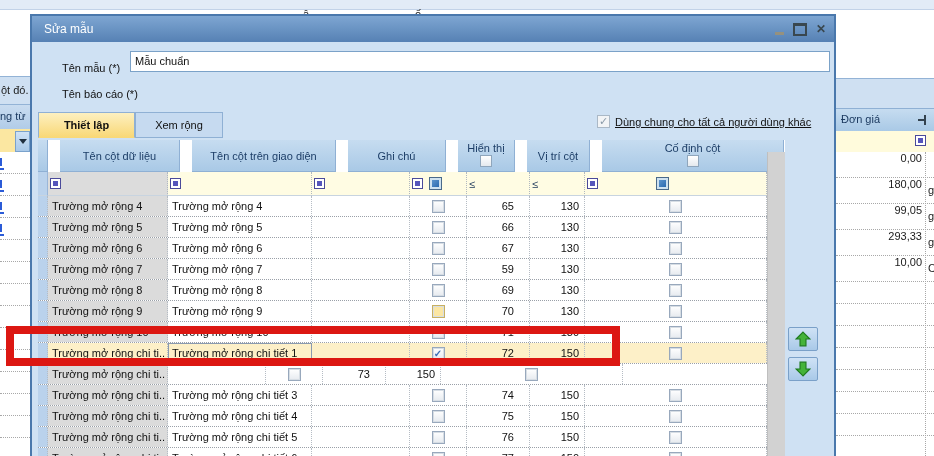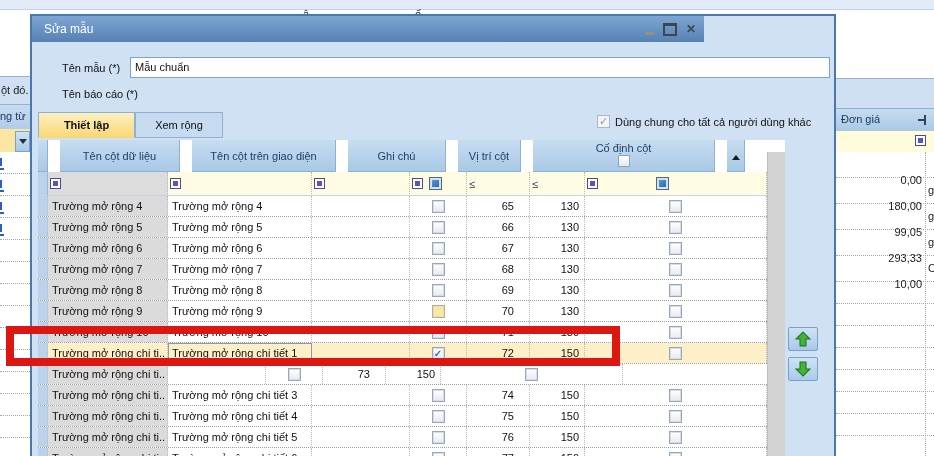"Sửa mẫu" .titlebar { width: 672px -> 802px }
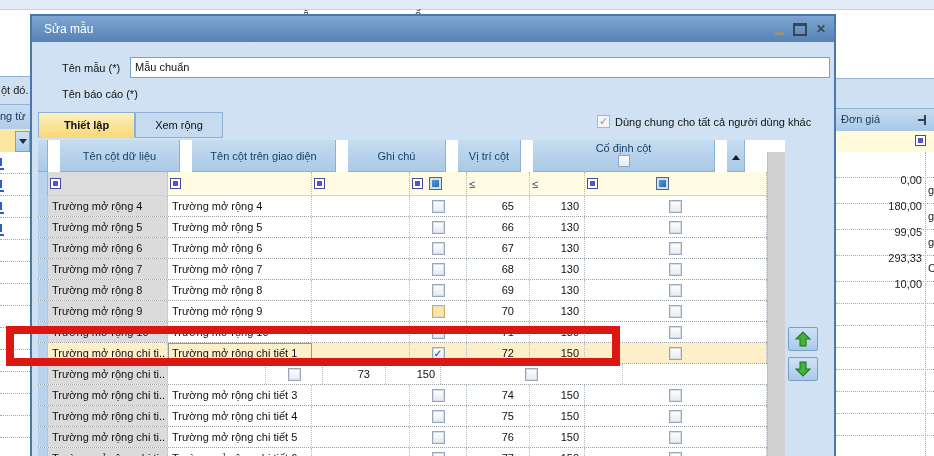"Mẫu chuẩn" div.fld-input { top: 41px -> 35px }
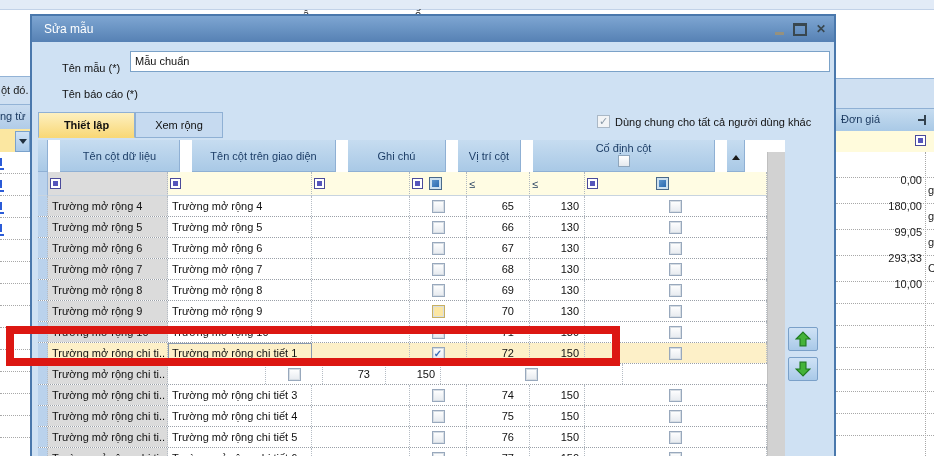"Dùng chung cho tất cả" .share .lbl { text-decoration: none -> underline }
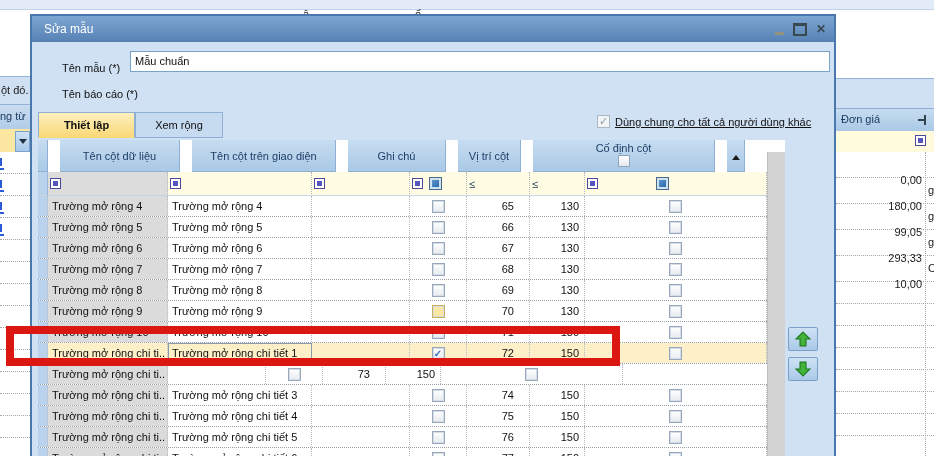"Hiển thị" div.g-cell { html: none -> <div> <span>Hiển thị</span> <span></span> </div> }
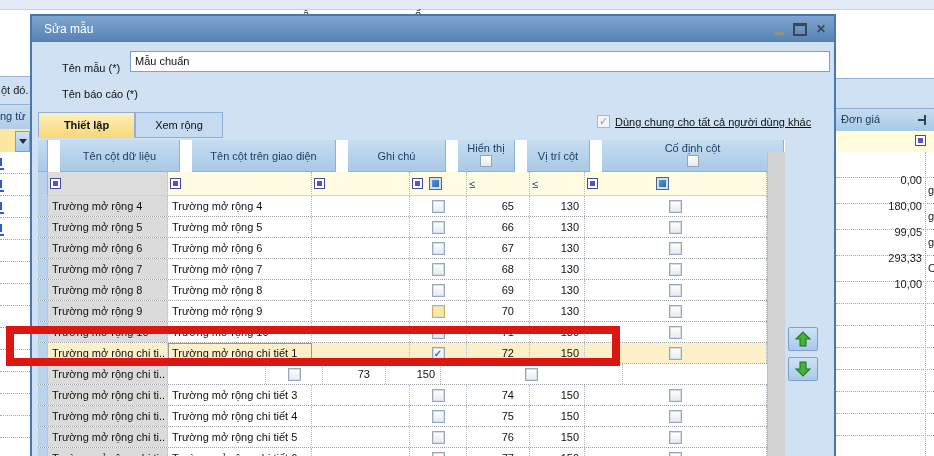"0,00" .bgr-row .val { top: 22px -> 0 }
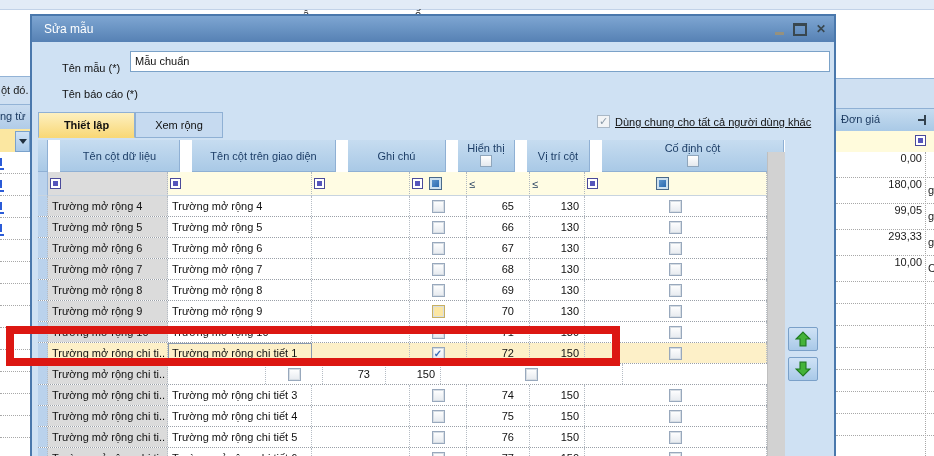"68" div.g-cell { text: 68 -> 59 }
